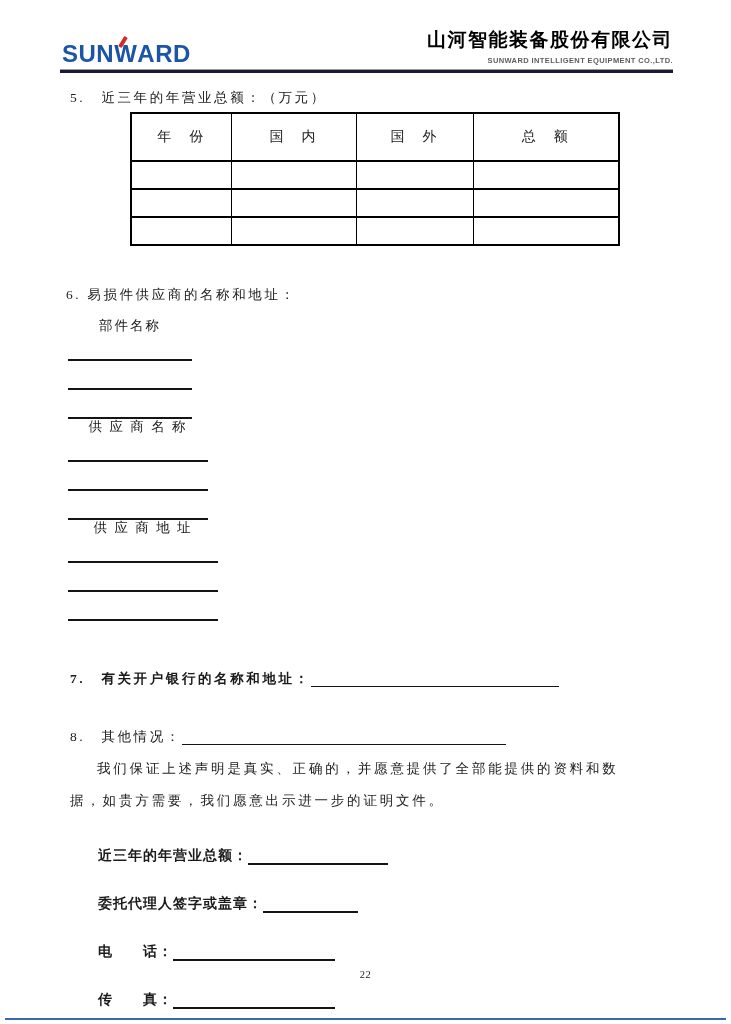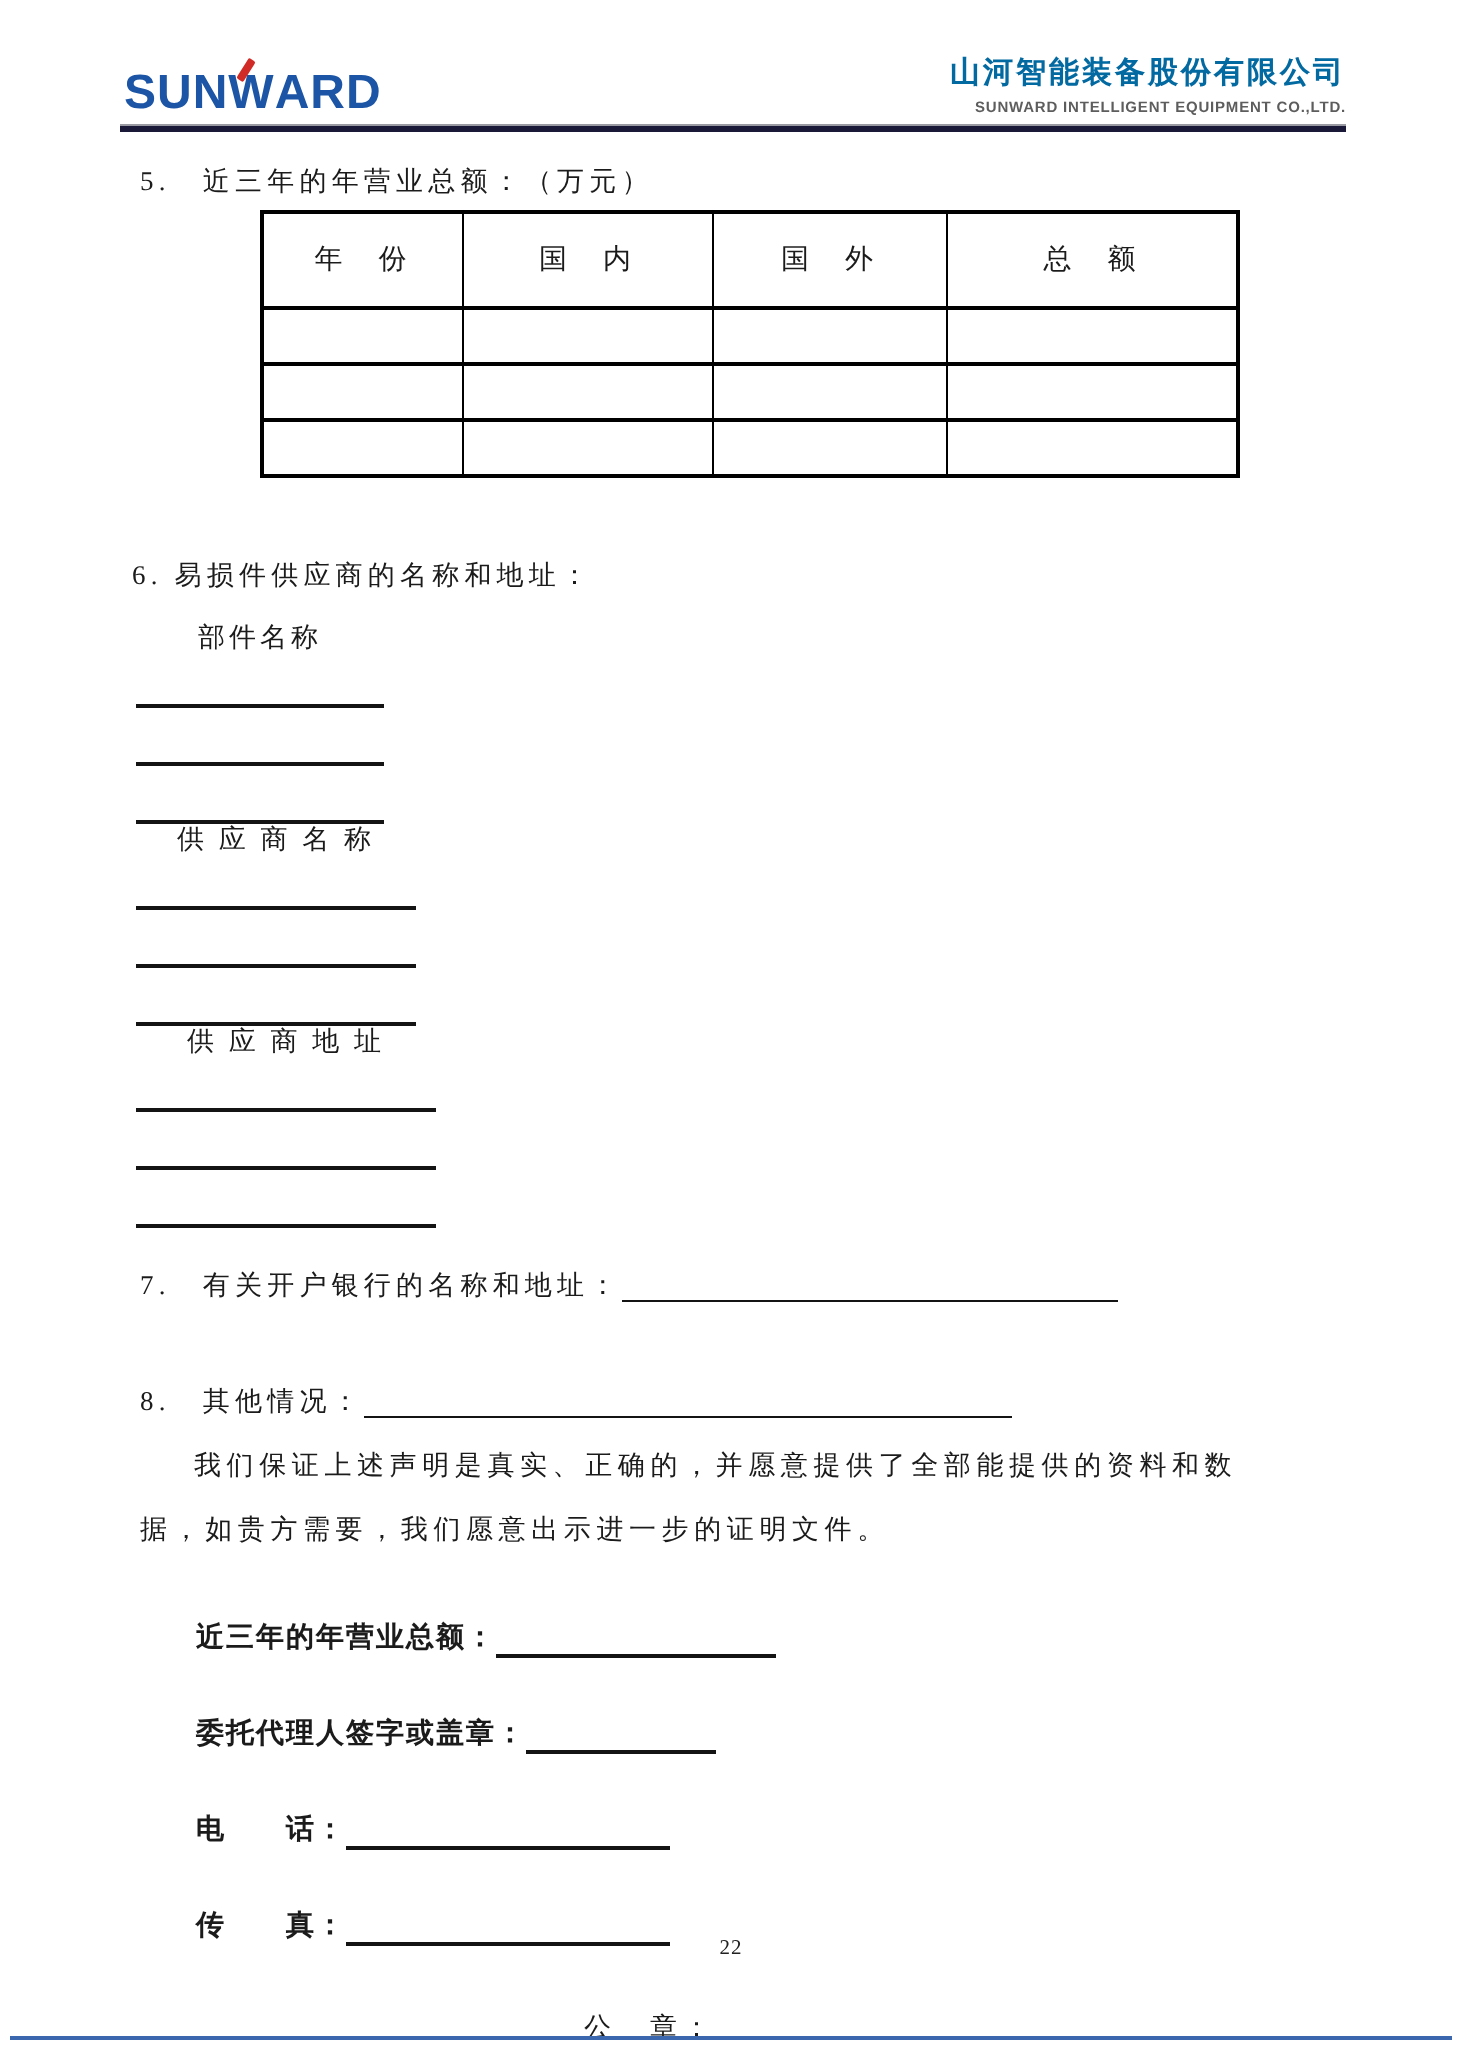"山河智能装备股份有限公司" .company-cn { color: #0369a1 -> #000000; font-size: 15px -> 19px }
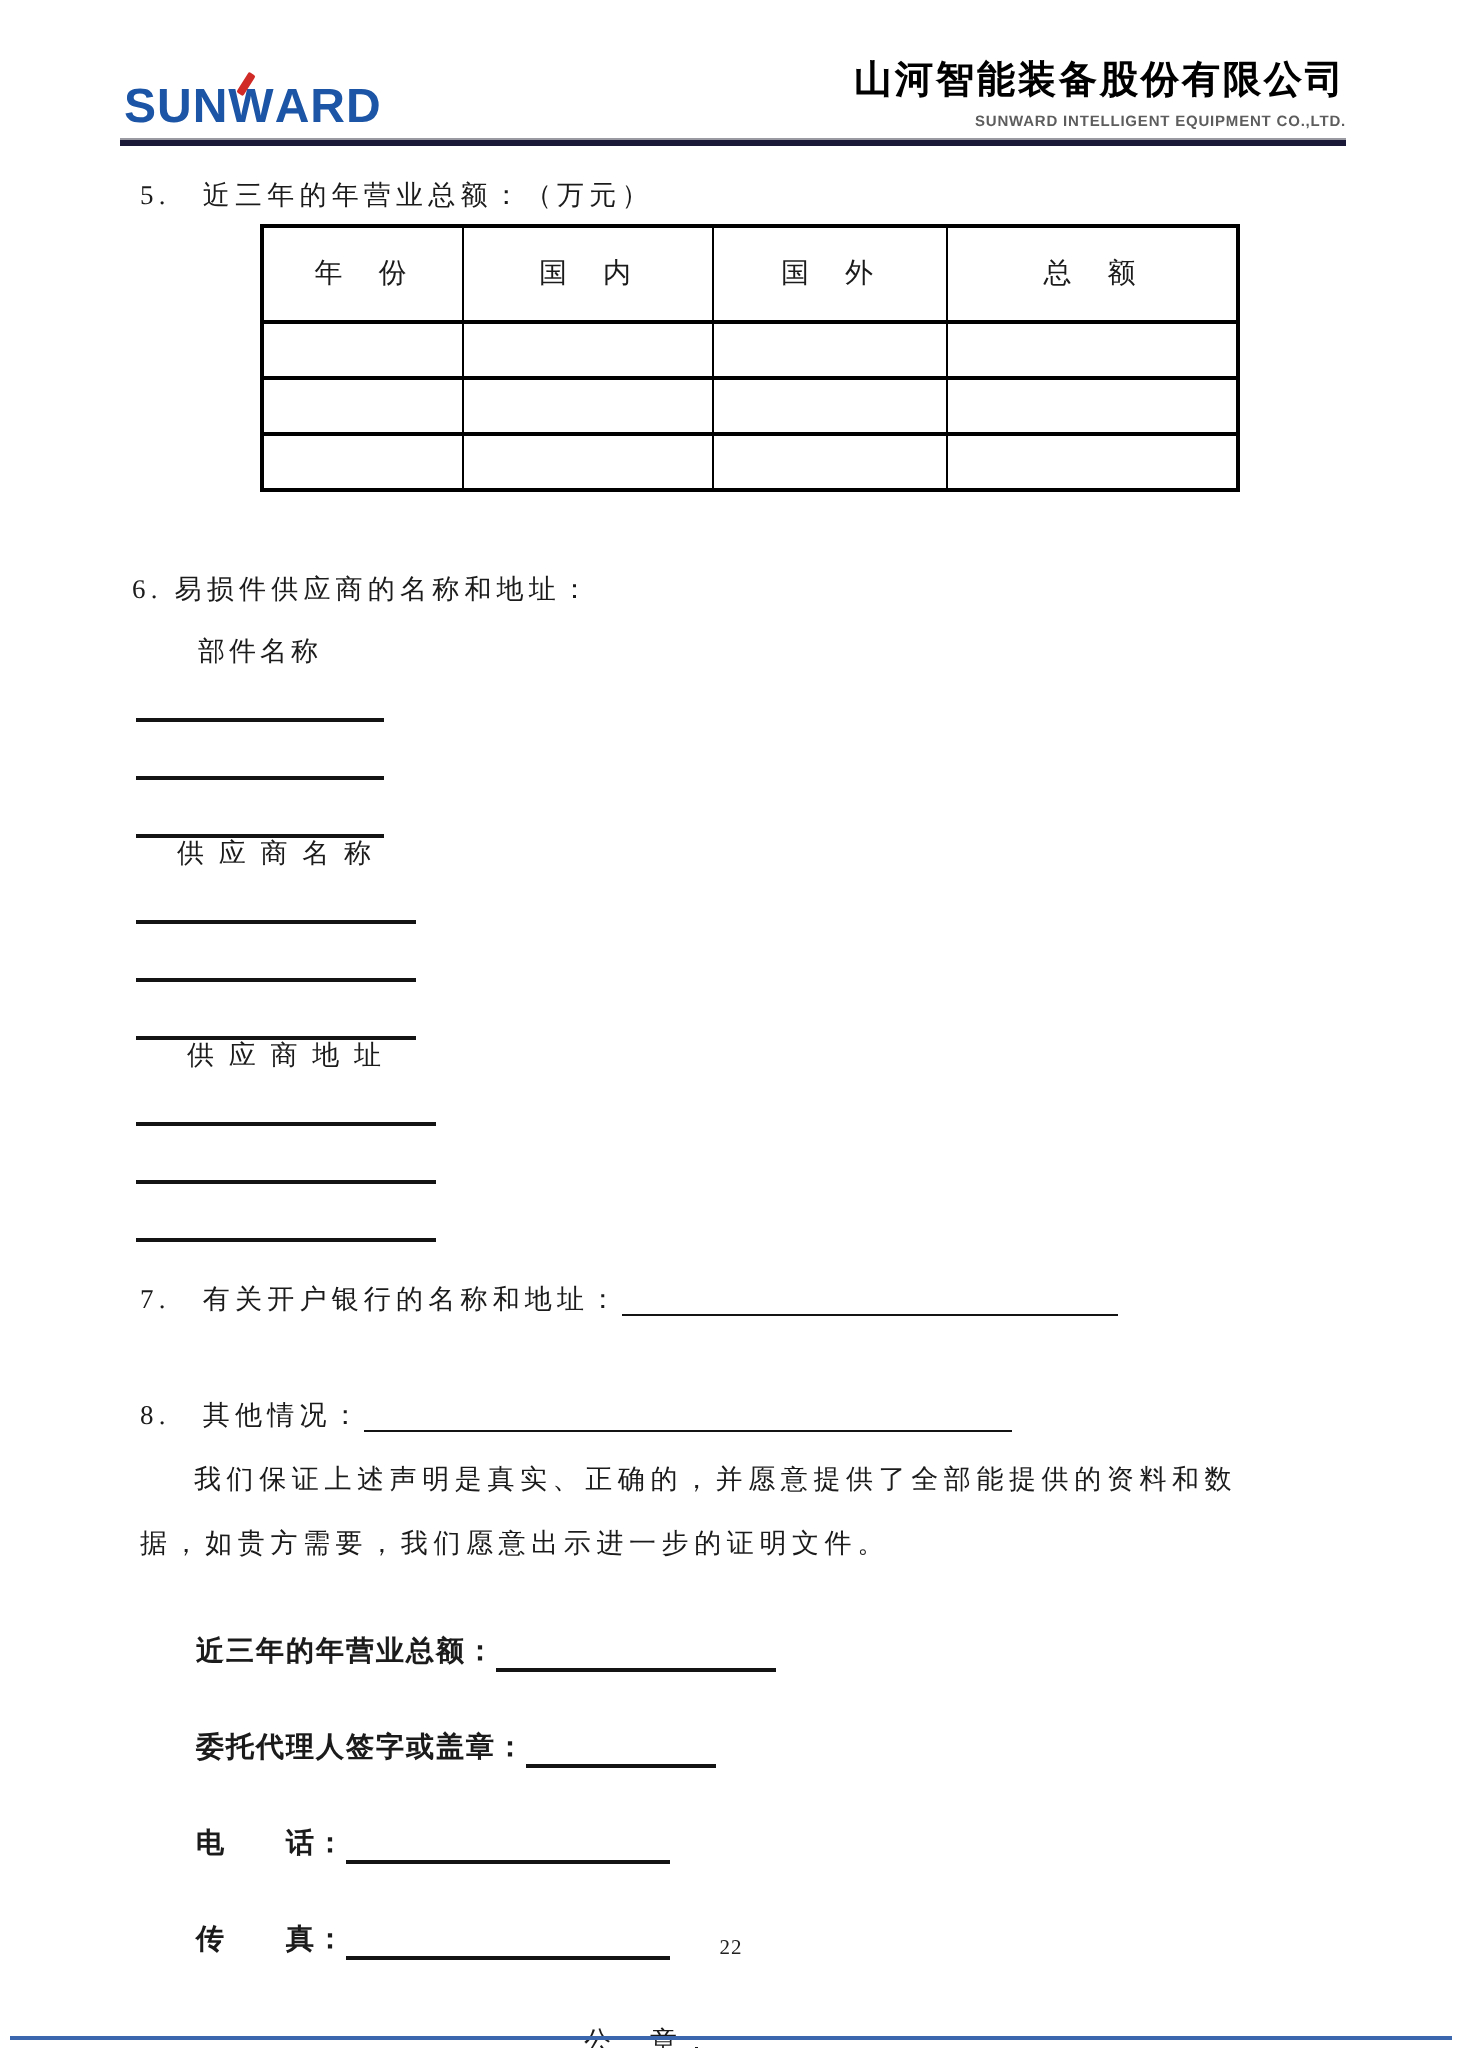"7. 有关开户银行的名称和地址：" .item7 { font-weight: none -> bold; margin-top: 20px -> 49px }
